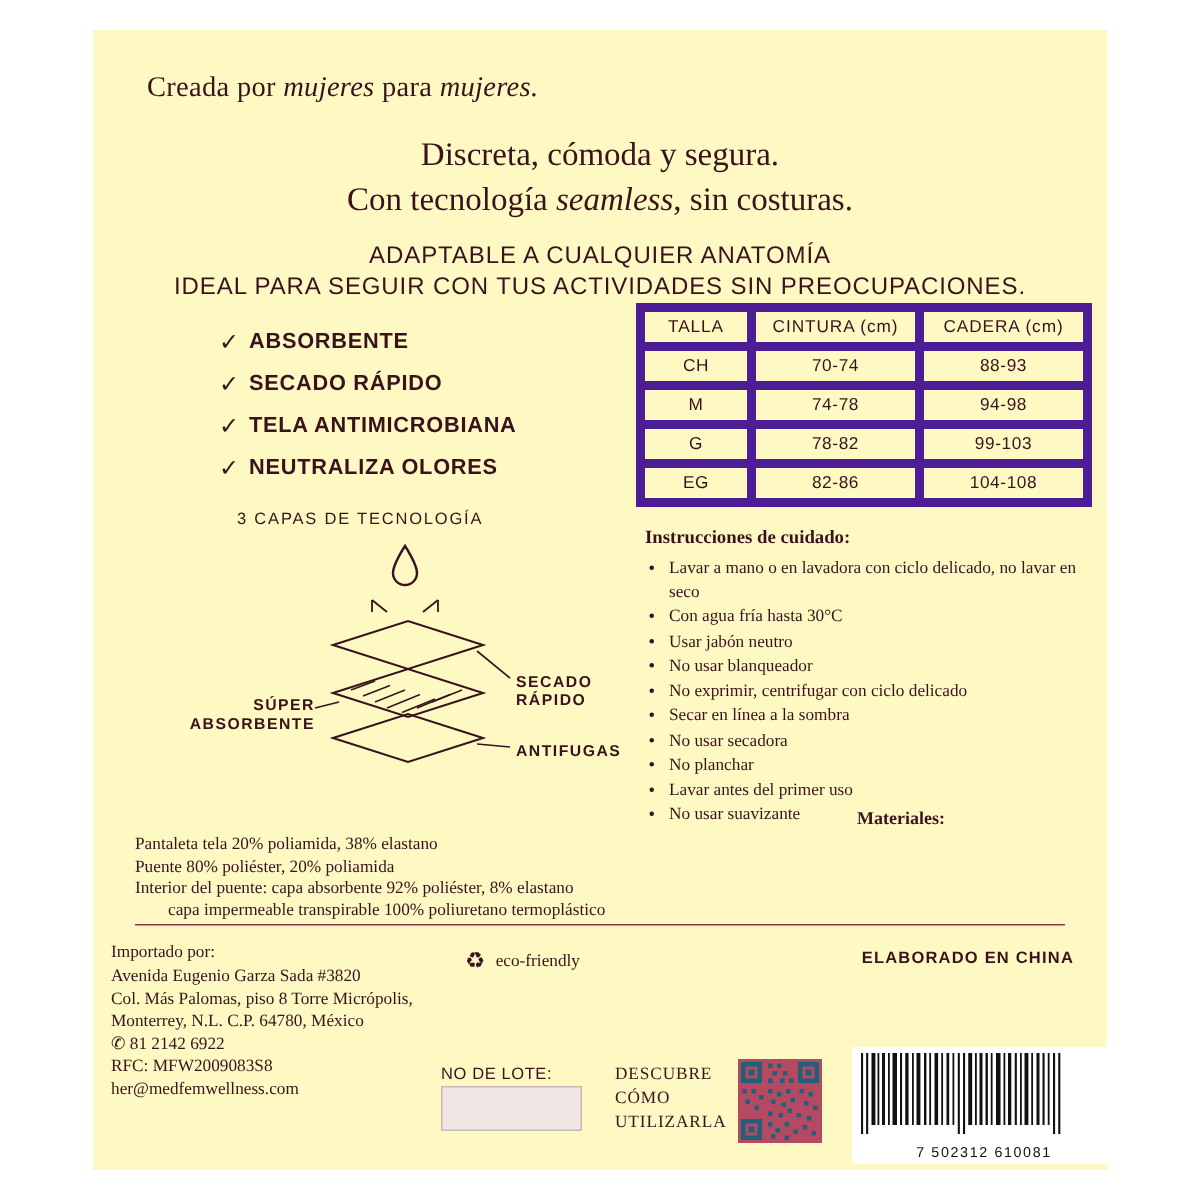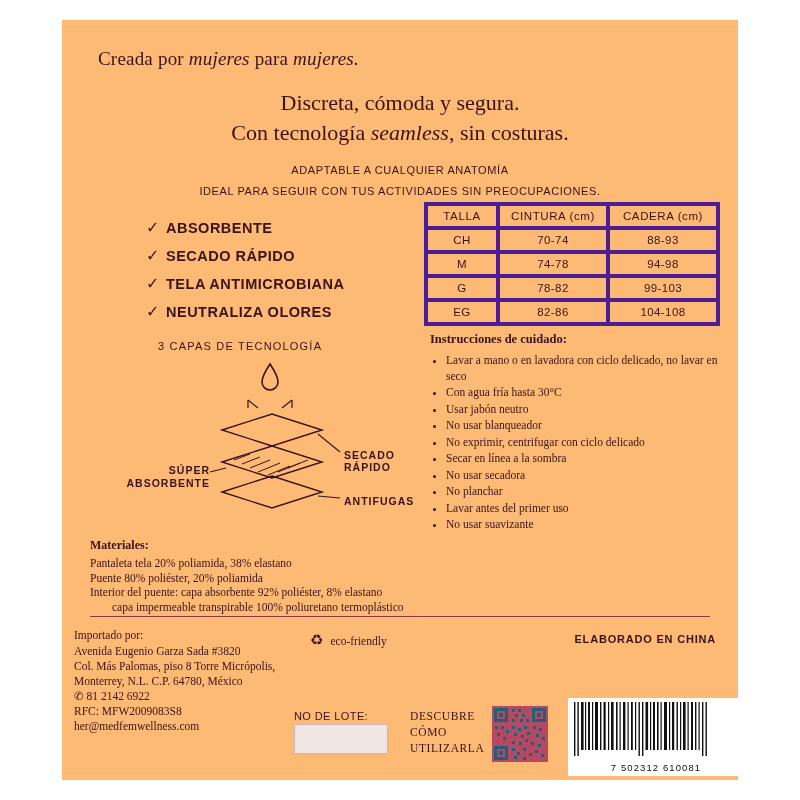"Creada por mujeres para mujeres." #package { background: #fdba74 -> #fef9c3 }
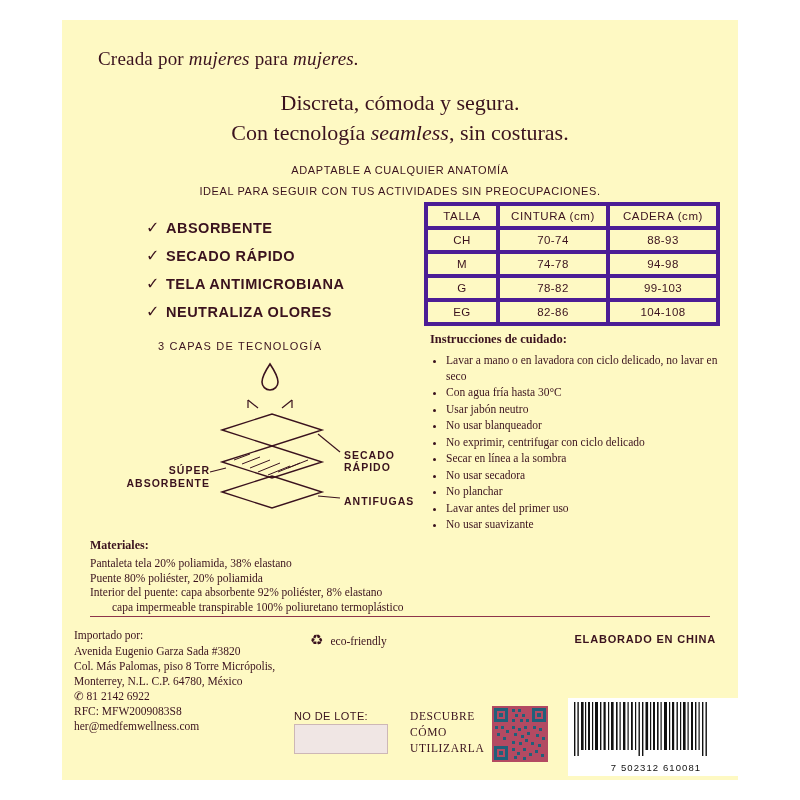"ADAPTABLE A CUALQUIER ANATOMÍA" .subhead { font-size: 11px -> 16px }
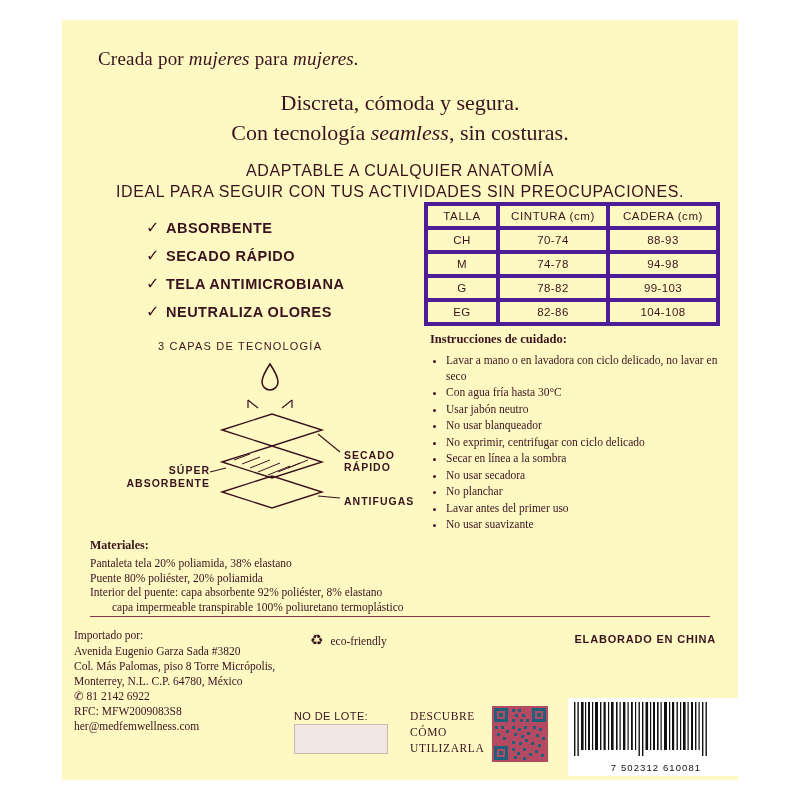"TALLA" .size-table td, .size-table th { border: 4px solid #4c1d95 -> 6px solid #4c1d95 }
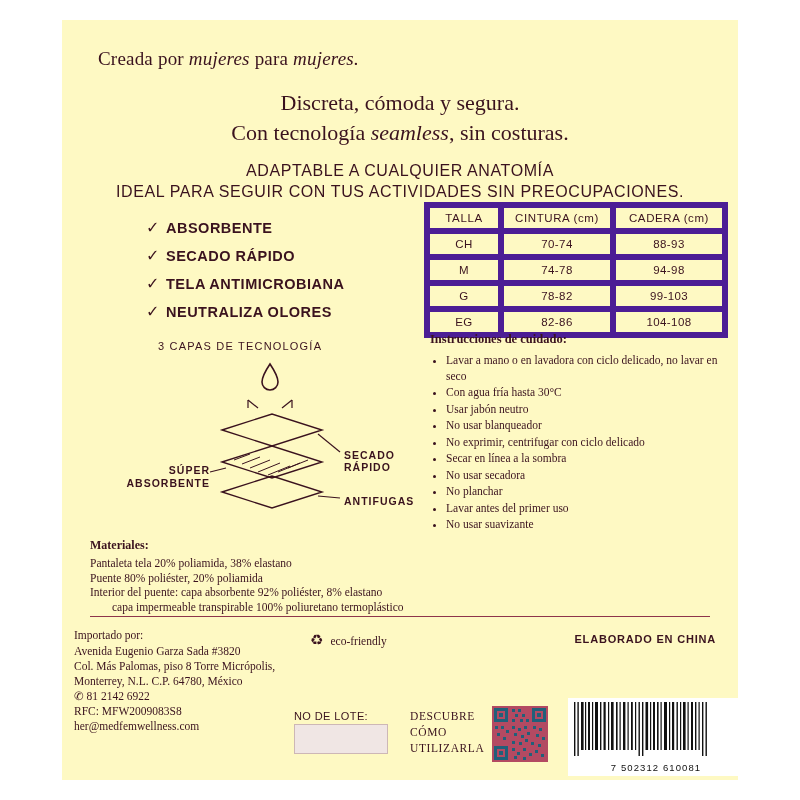"Instrucciones de cuidado:" .care { top: 312px -> 331px }
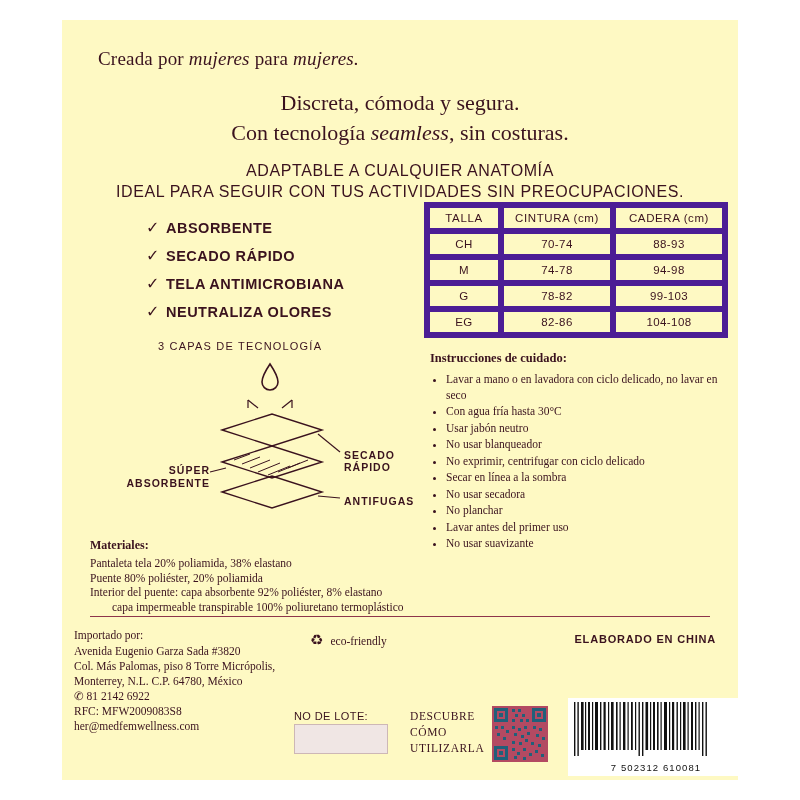"Materiales:" .materials h4 { text-align: none -> right }
